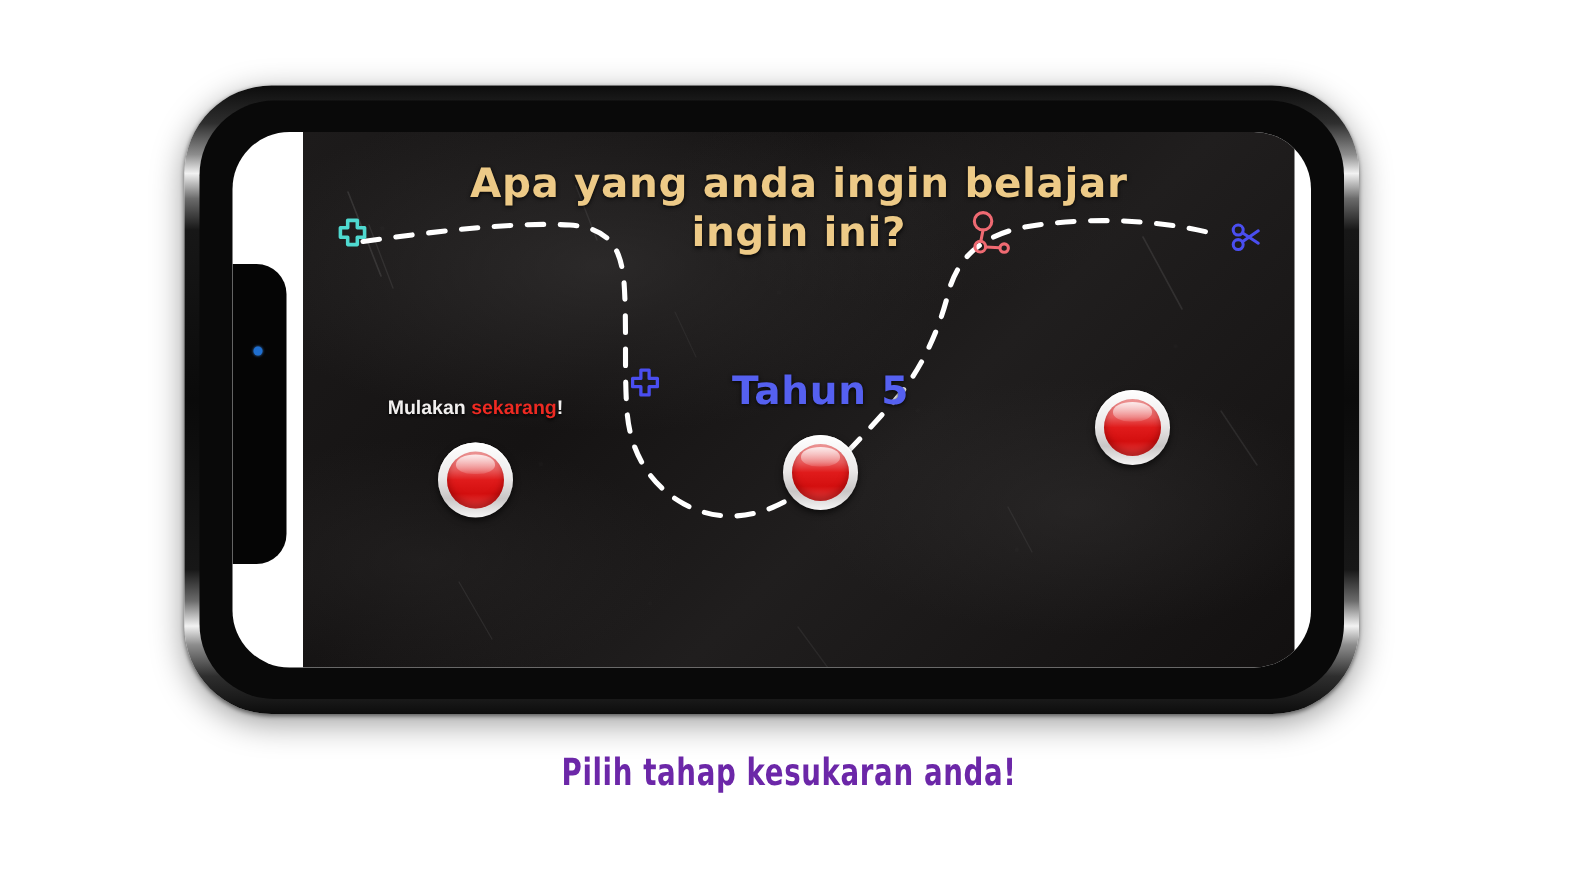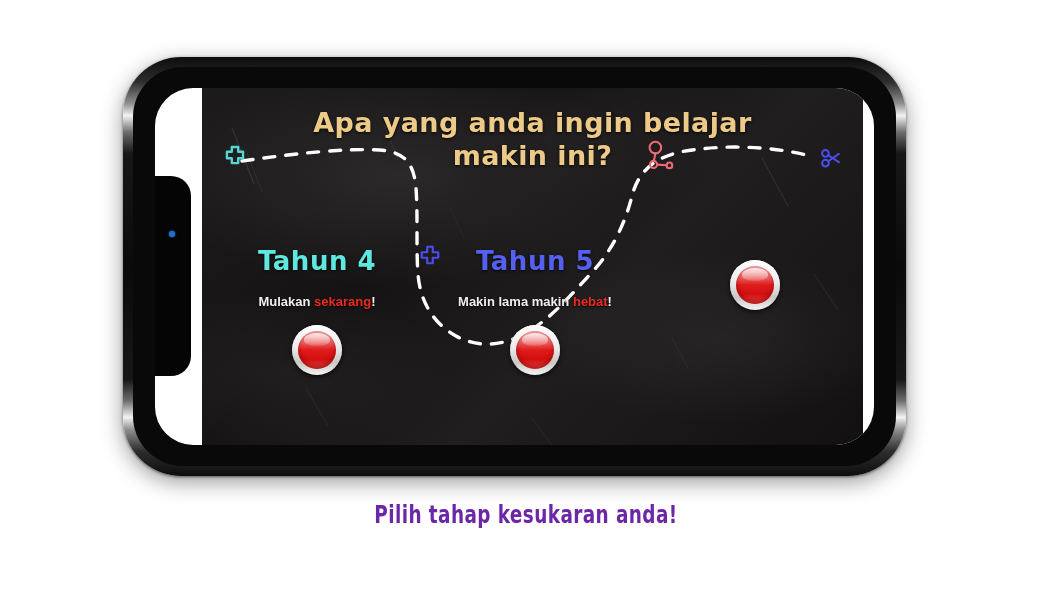"makin ini?" div { text: makin -> ingin }
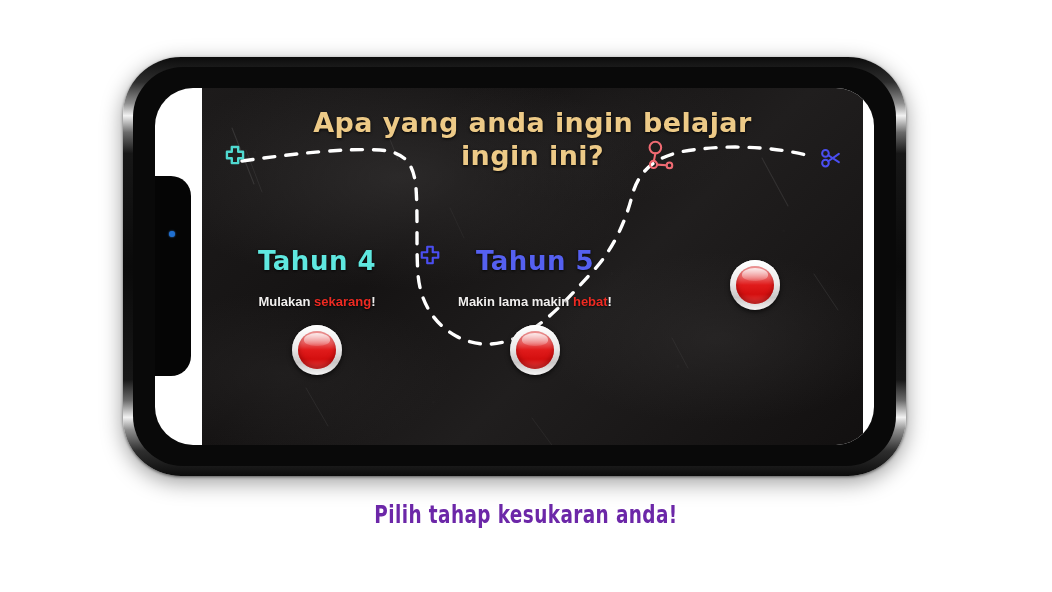"Tahun 4" div.level-title { html: <div>Tahun 4</div> -> none }
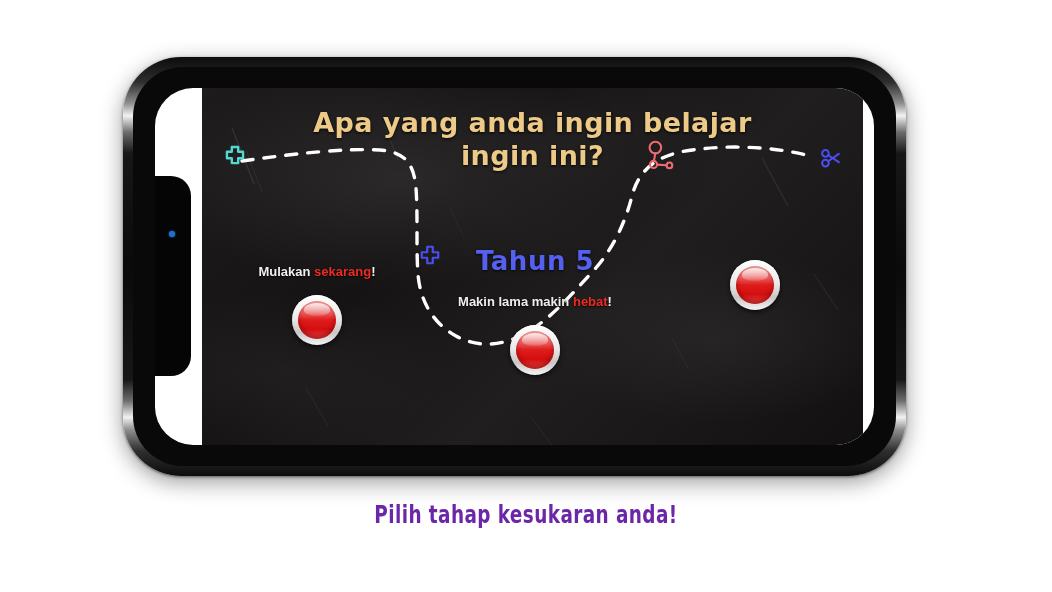"Tahun 5" #level-col-1 { left: 228px -> 240px }
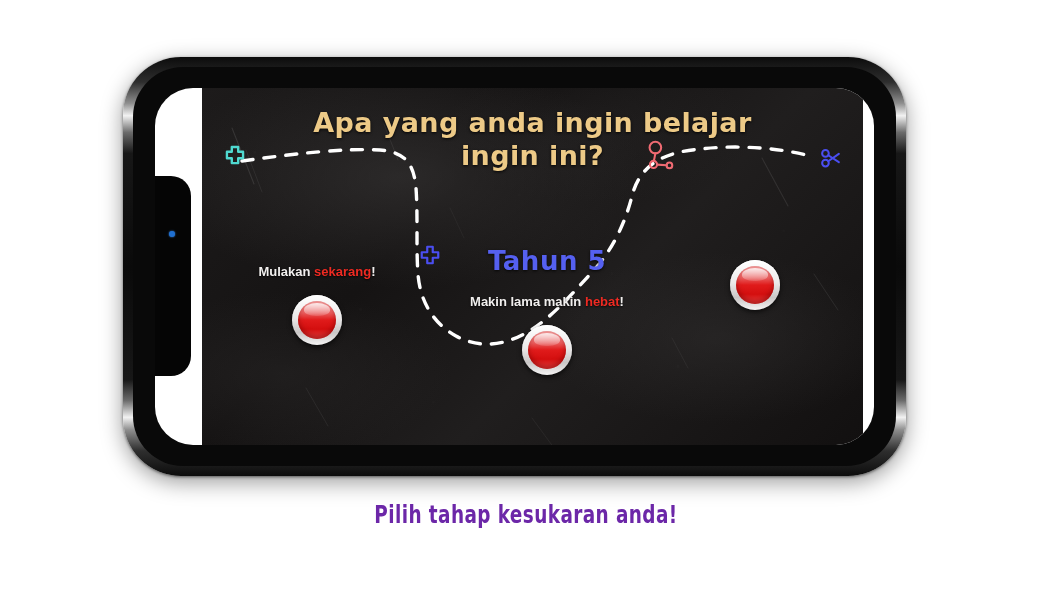"Makin lama makin hebat!" div.level-sub { html: <div> <span>Makin lama makin </span><span>hebat</span><span>!</span> </div> -> none }
